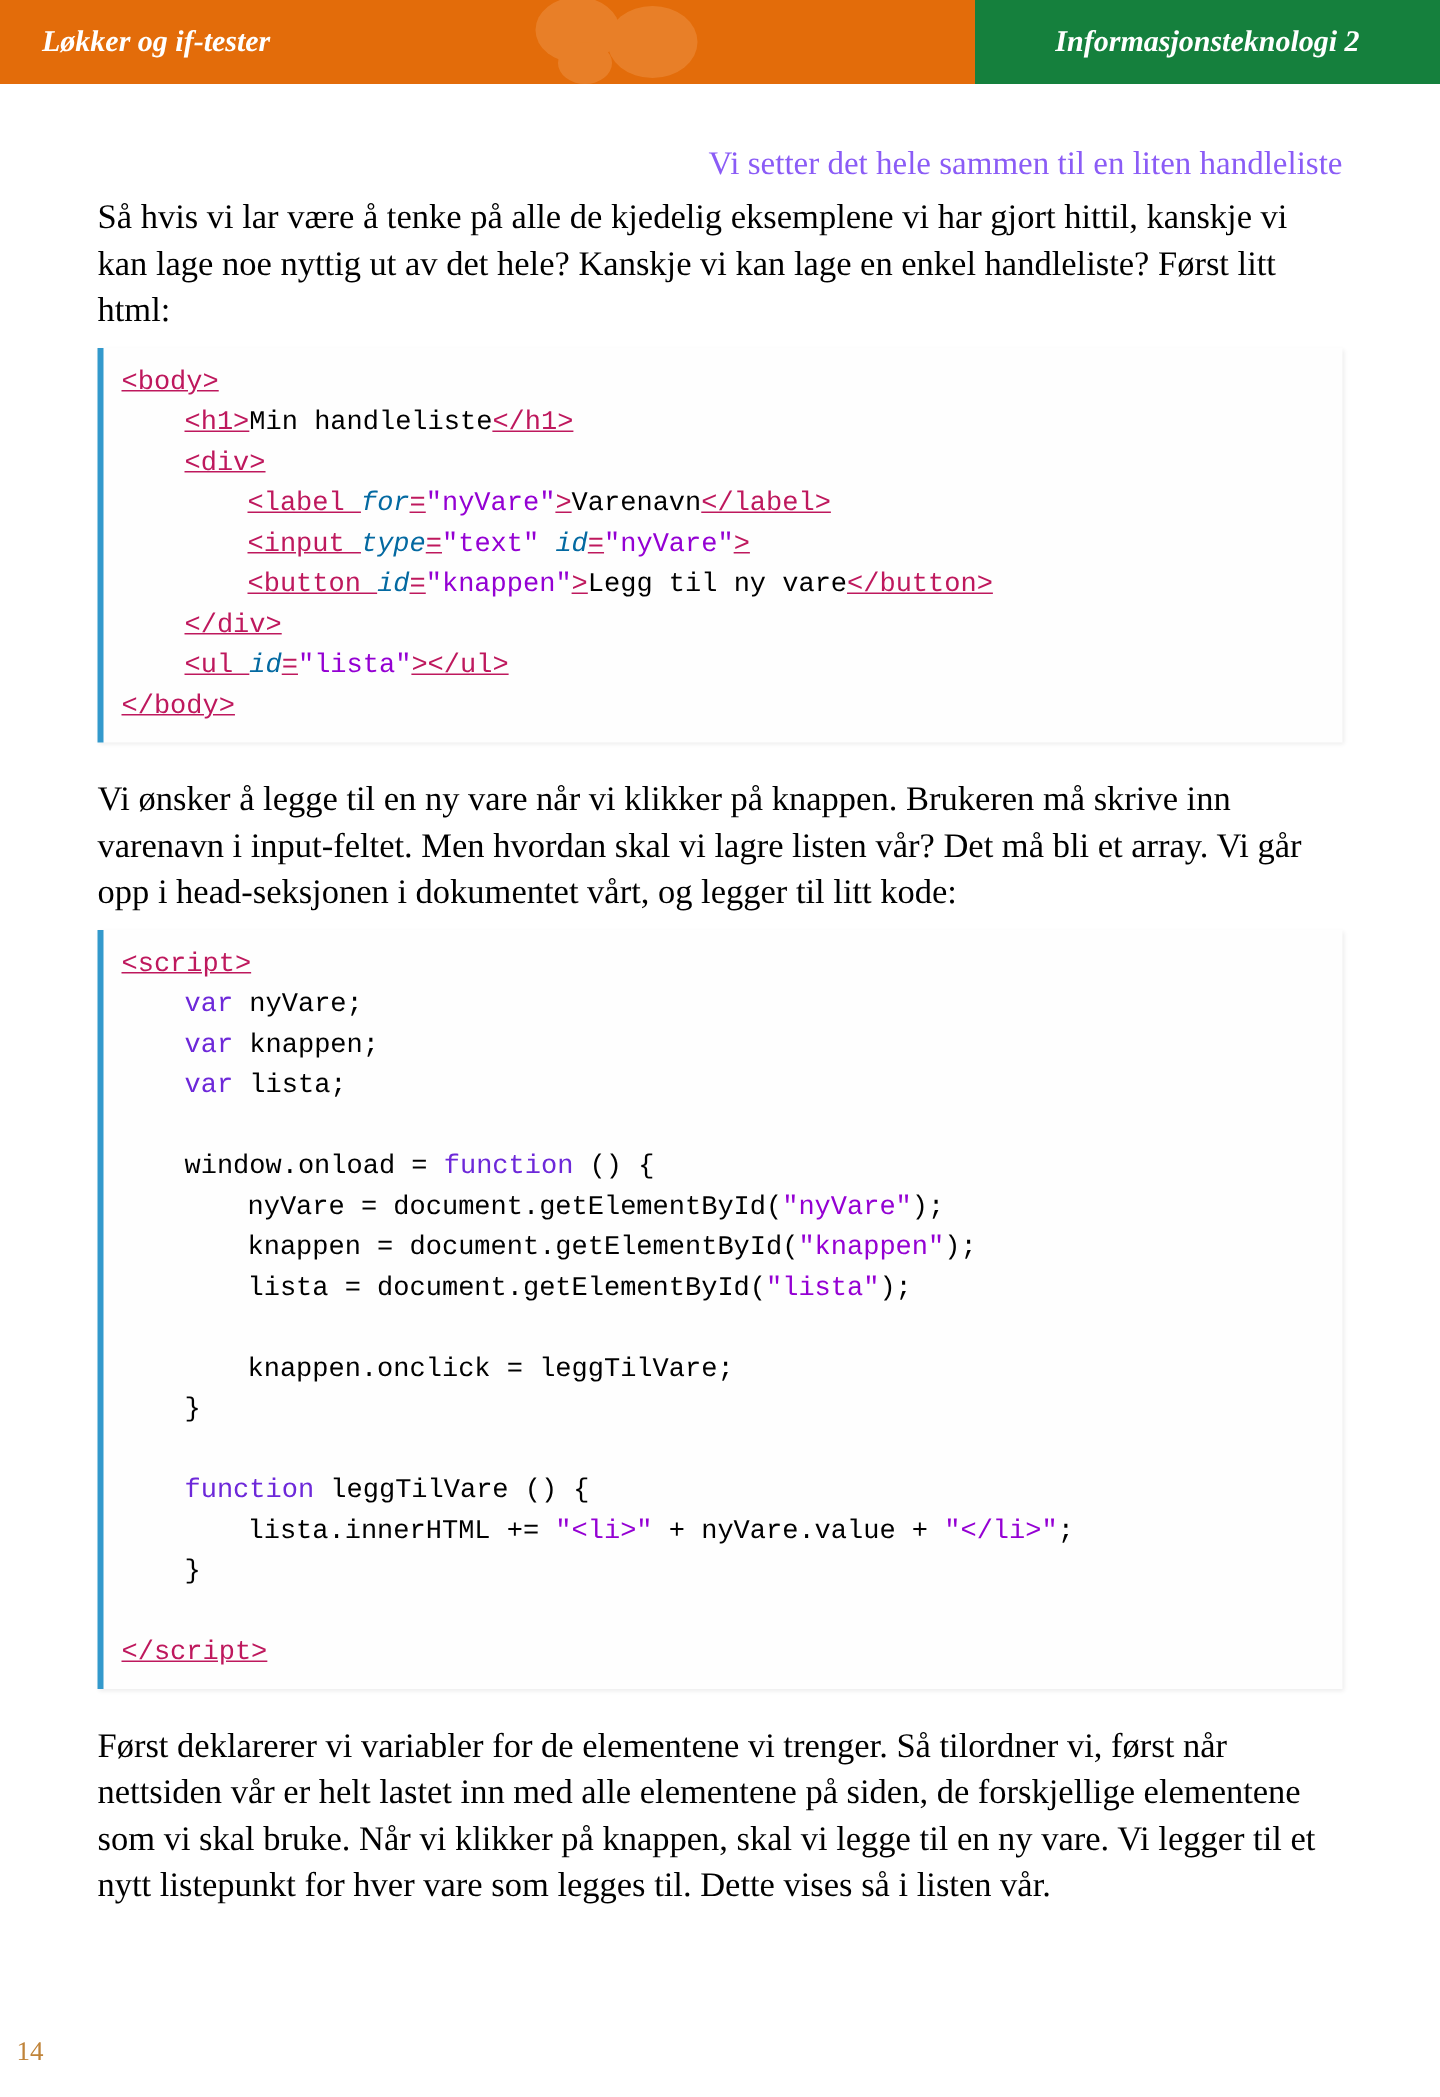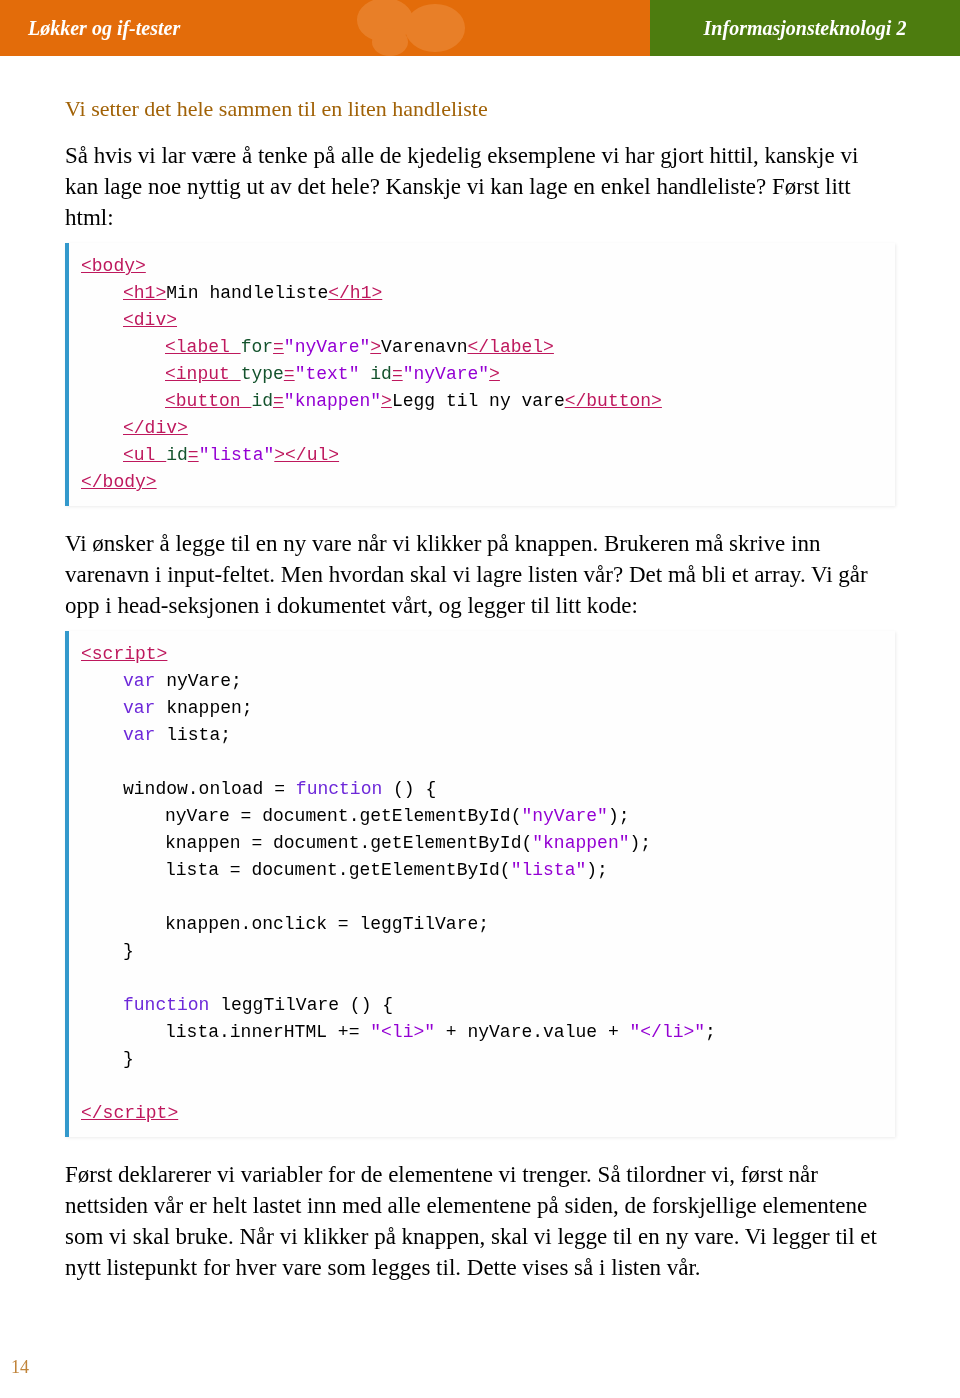"Informasjonsteknologi 2" .header-right { background: #4d7c0f -> #15803d }
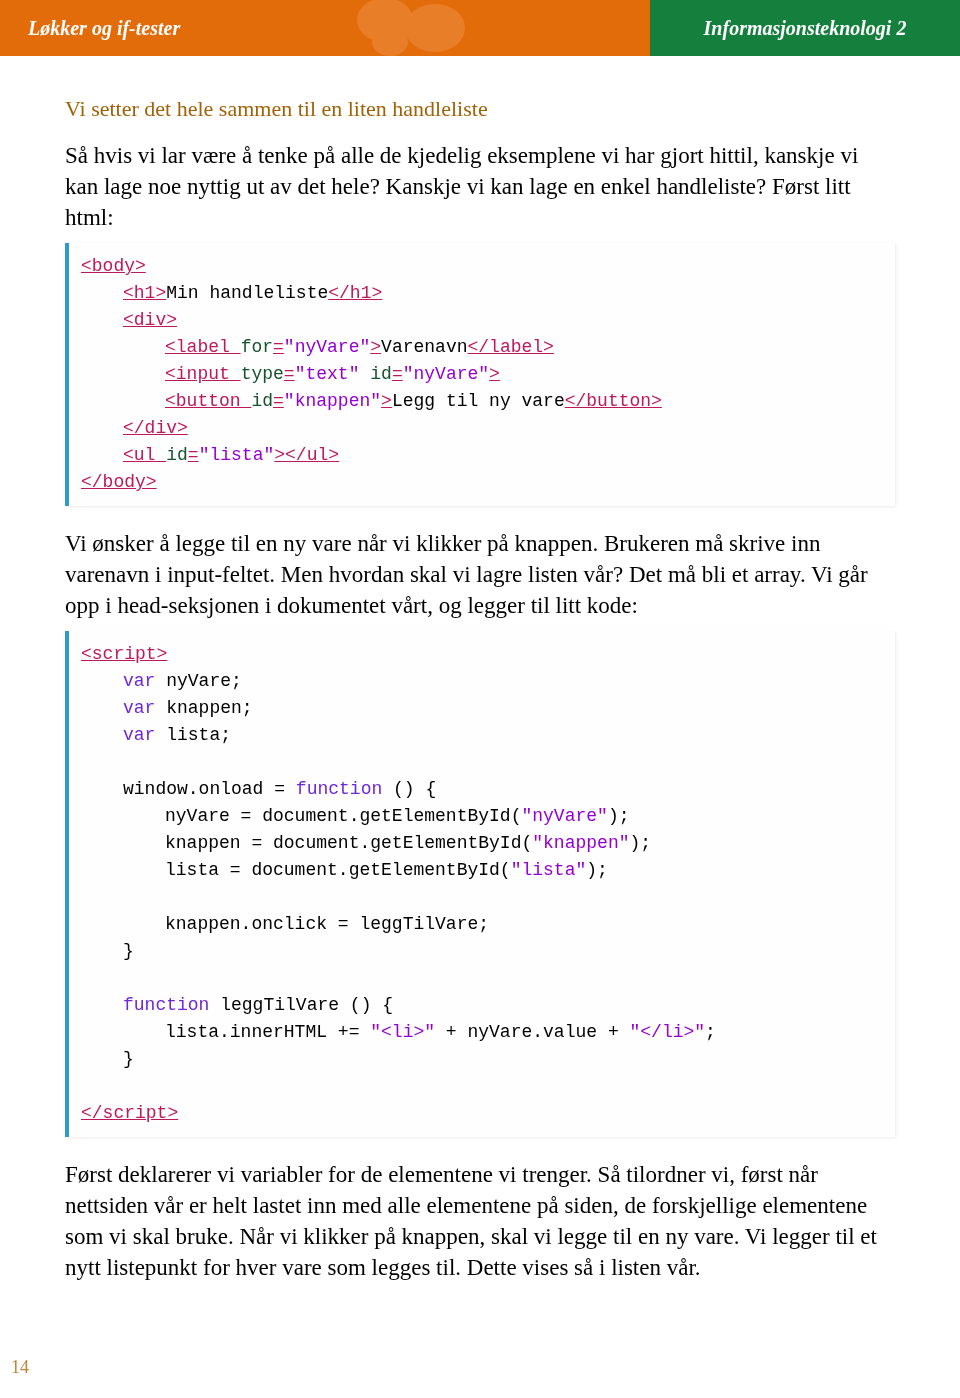"Vi setter det hele sammen" .section-title { color: #a16207 -> #8b5cf6; margin-bottom: 18px -> 7px; text-align: none -> right }
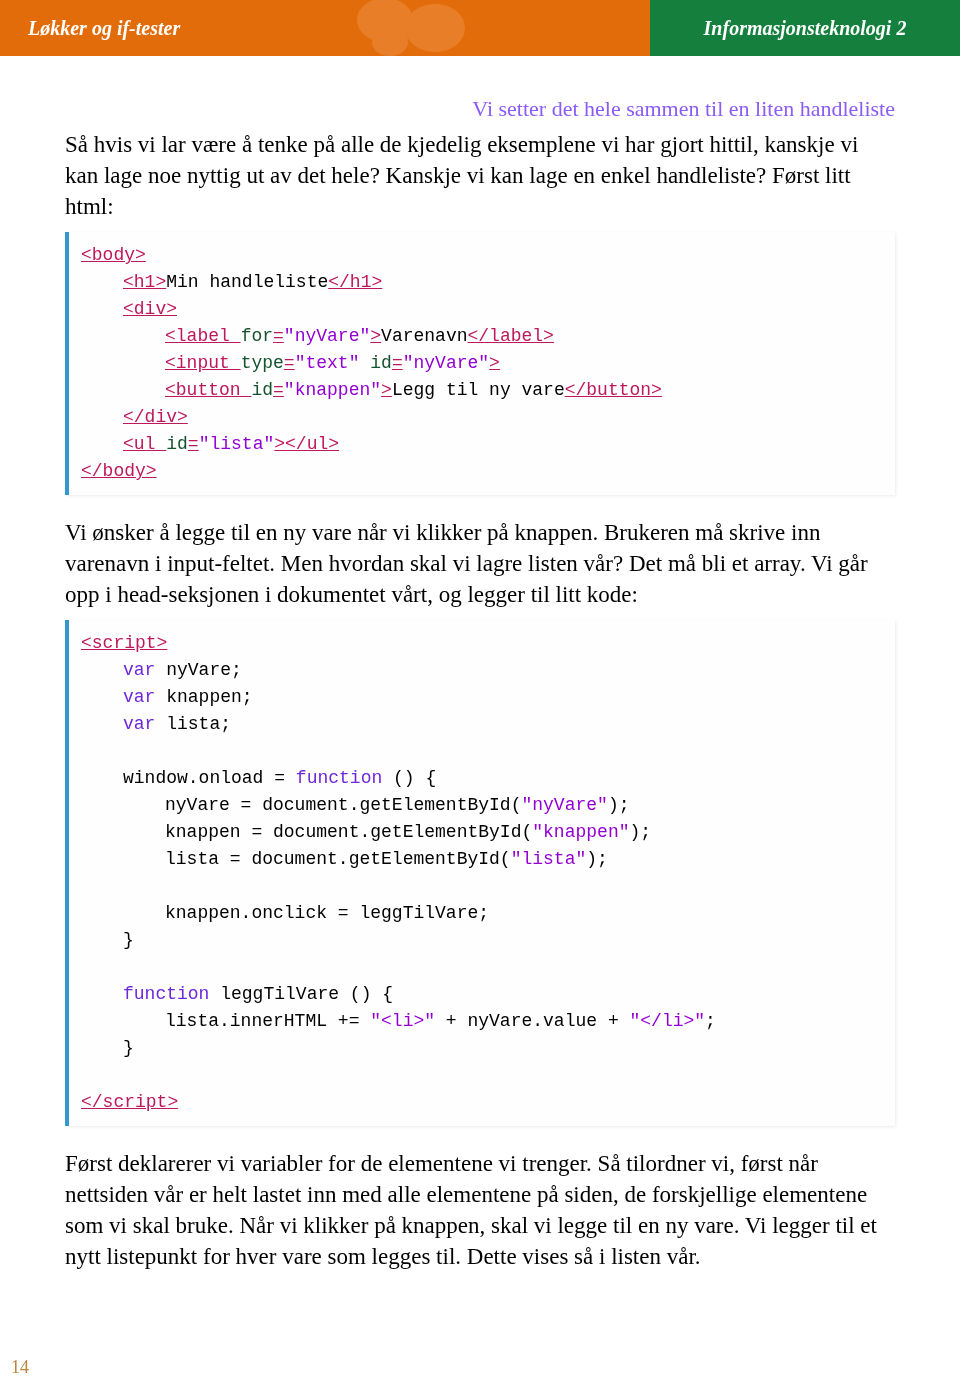"for" .attr { color: #14532d -> #0369a1; font-style: none -> italic }
